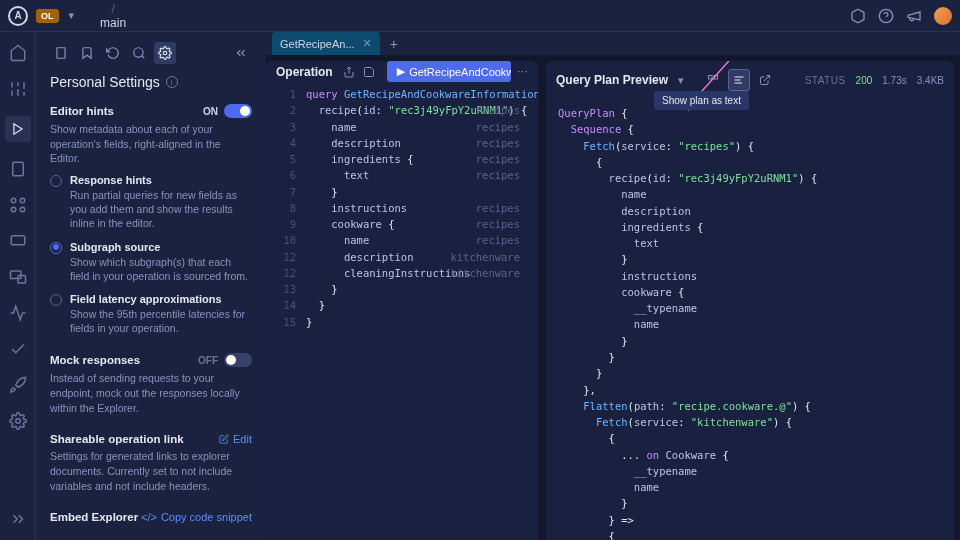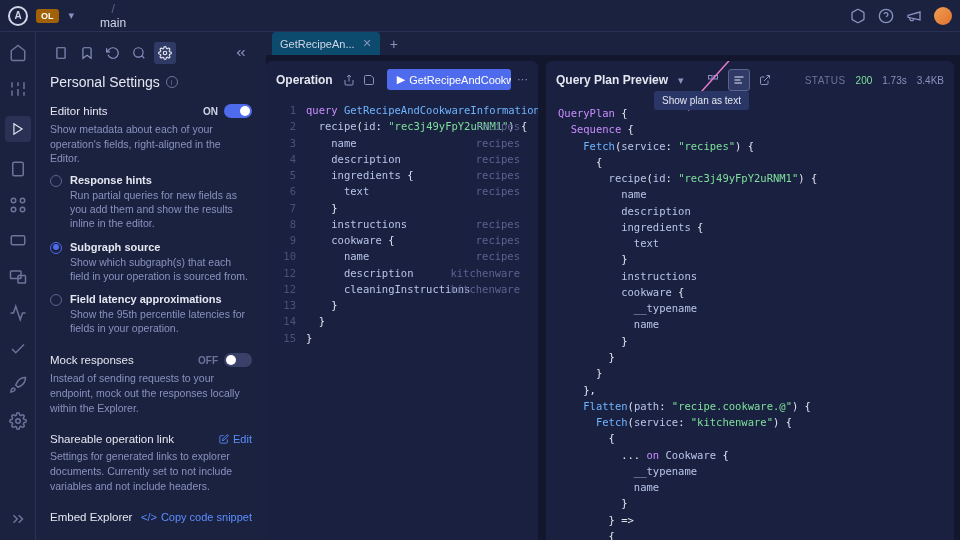"Operation" .op-header { padding: 8px 10px -> 0 10px }
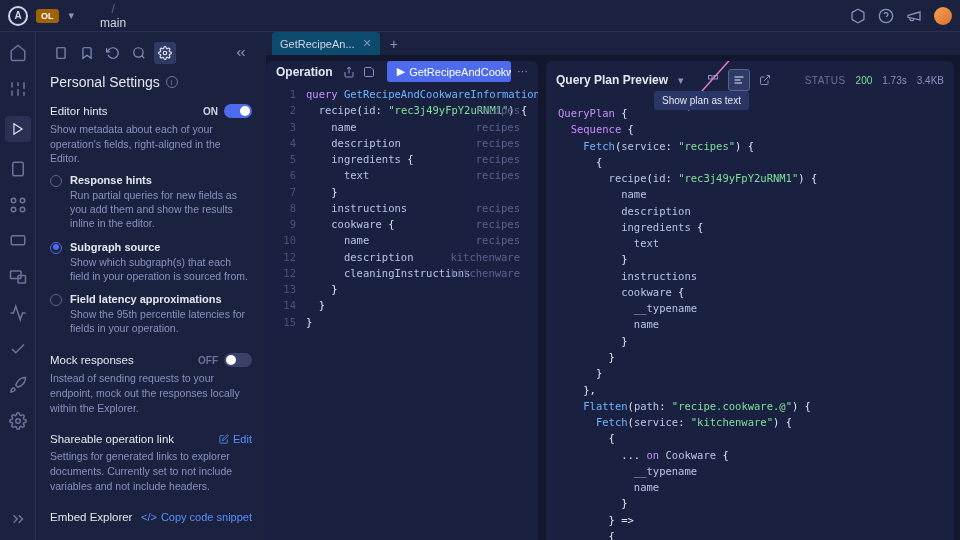"Editor hints" .sec-title { font-weight: 400 -> 700 }
